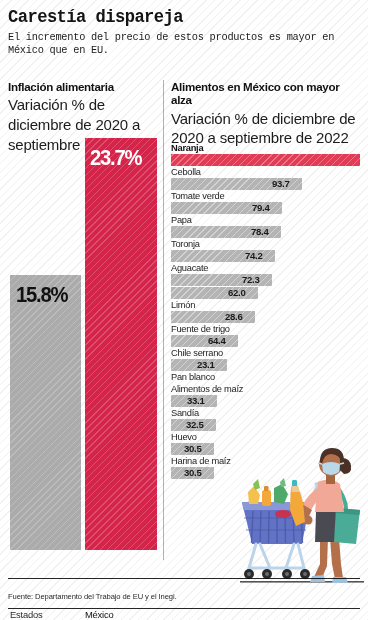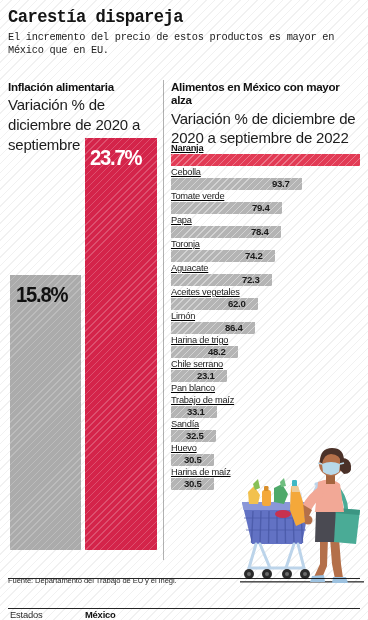"Naranja" #hbar-list { text-decoration: underline -> none }
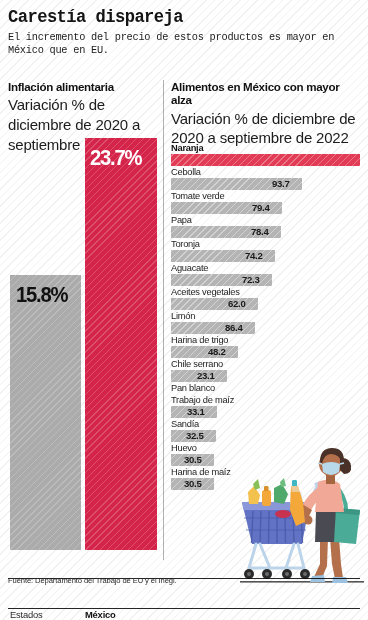"Aceites vegetales" div.hbar-label { html: <div>Aceites vegetales</div> -> none }
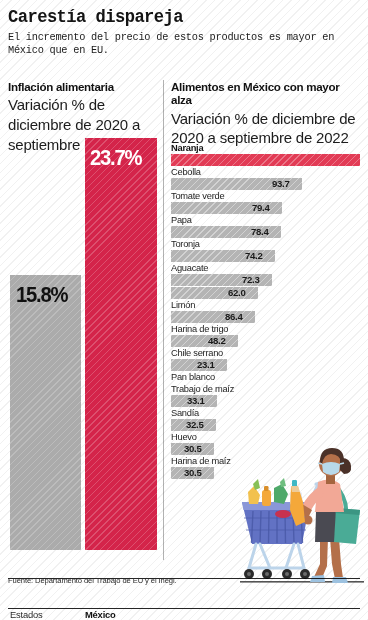"86.4" div.hbar-value { text: 86.4 -> 28.6 }
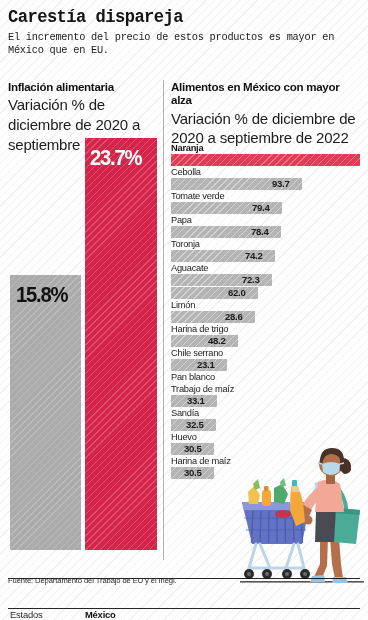"Harina de trigo" div.hbar-label { text: Harina -> Fuente }
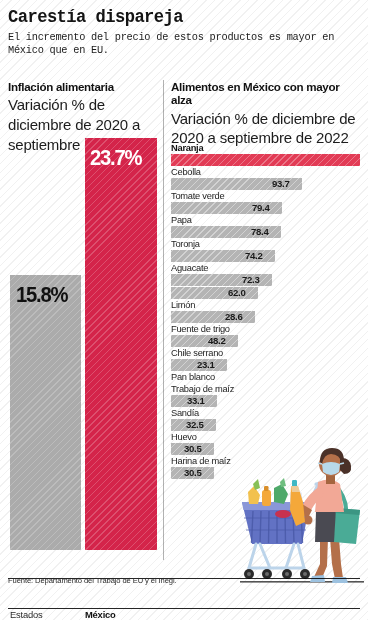"48.2" div.hbar-value { text: 48.2 -> 64.4 }
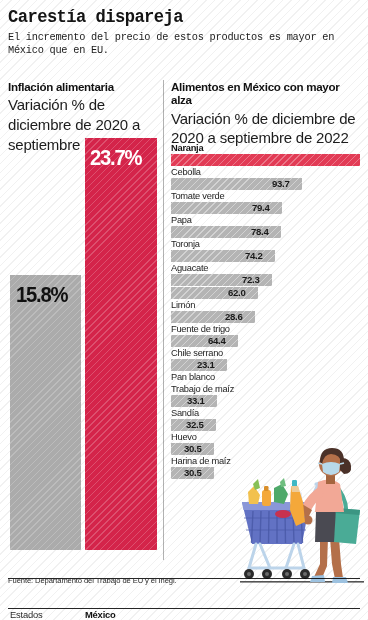"Trabajo de maíz" div.hbar-label { text: Trabajo -> Alimentos }
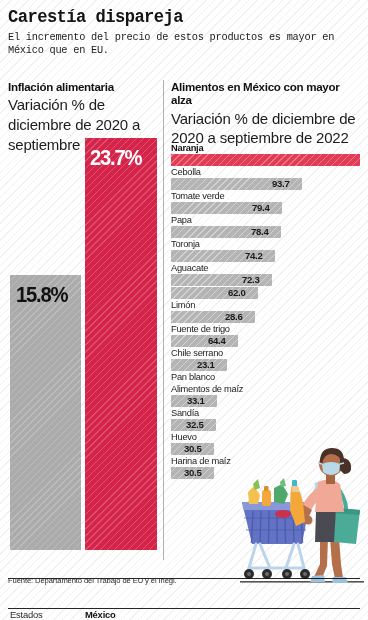"Fuente: Departamento del Trabajo de" #source-note { top: 576px -> 592px }
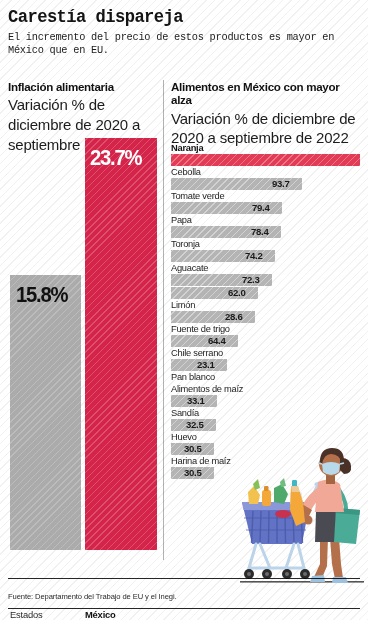"México" #cap-mx { font-weight: bold -> normal }
